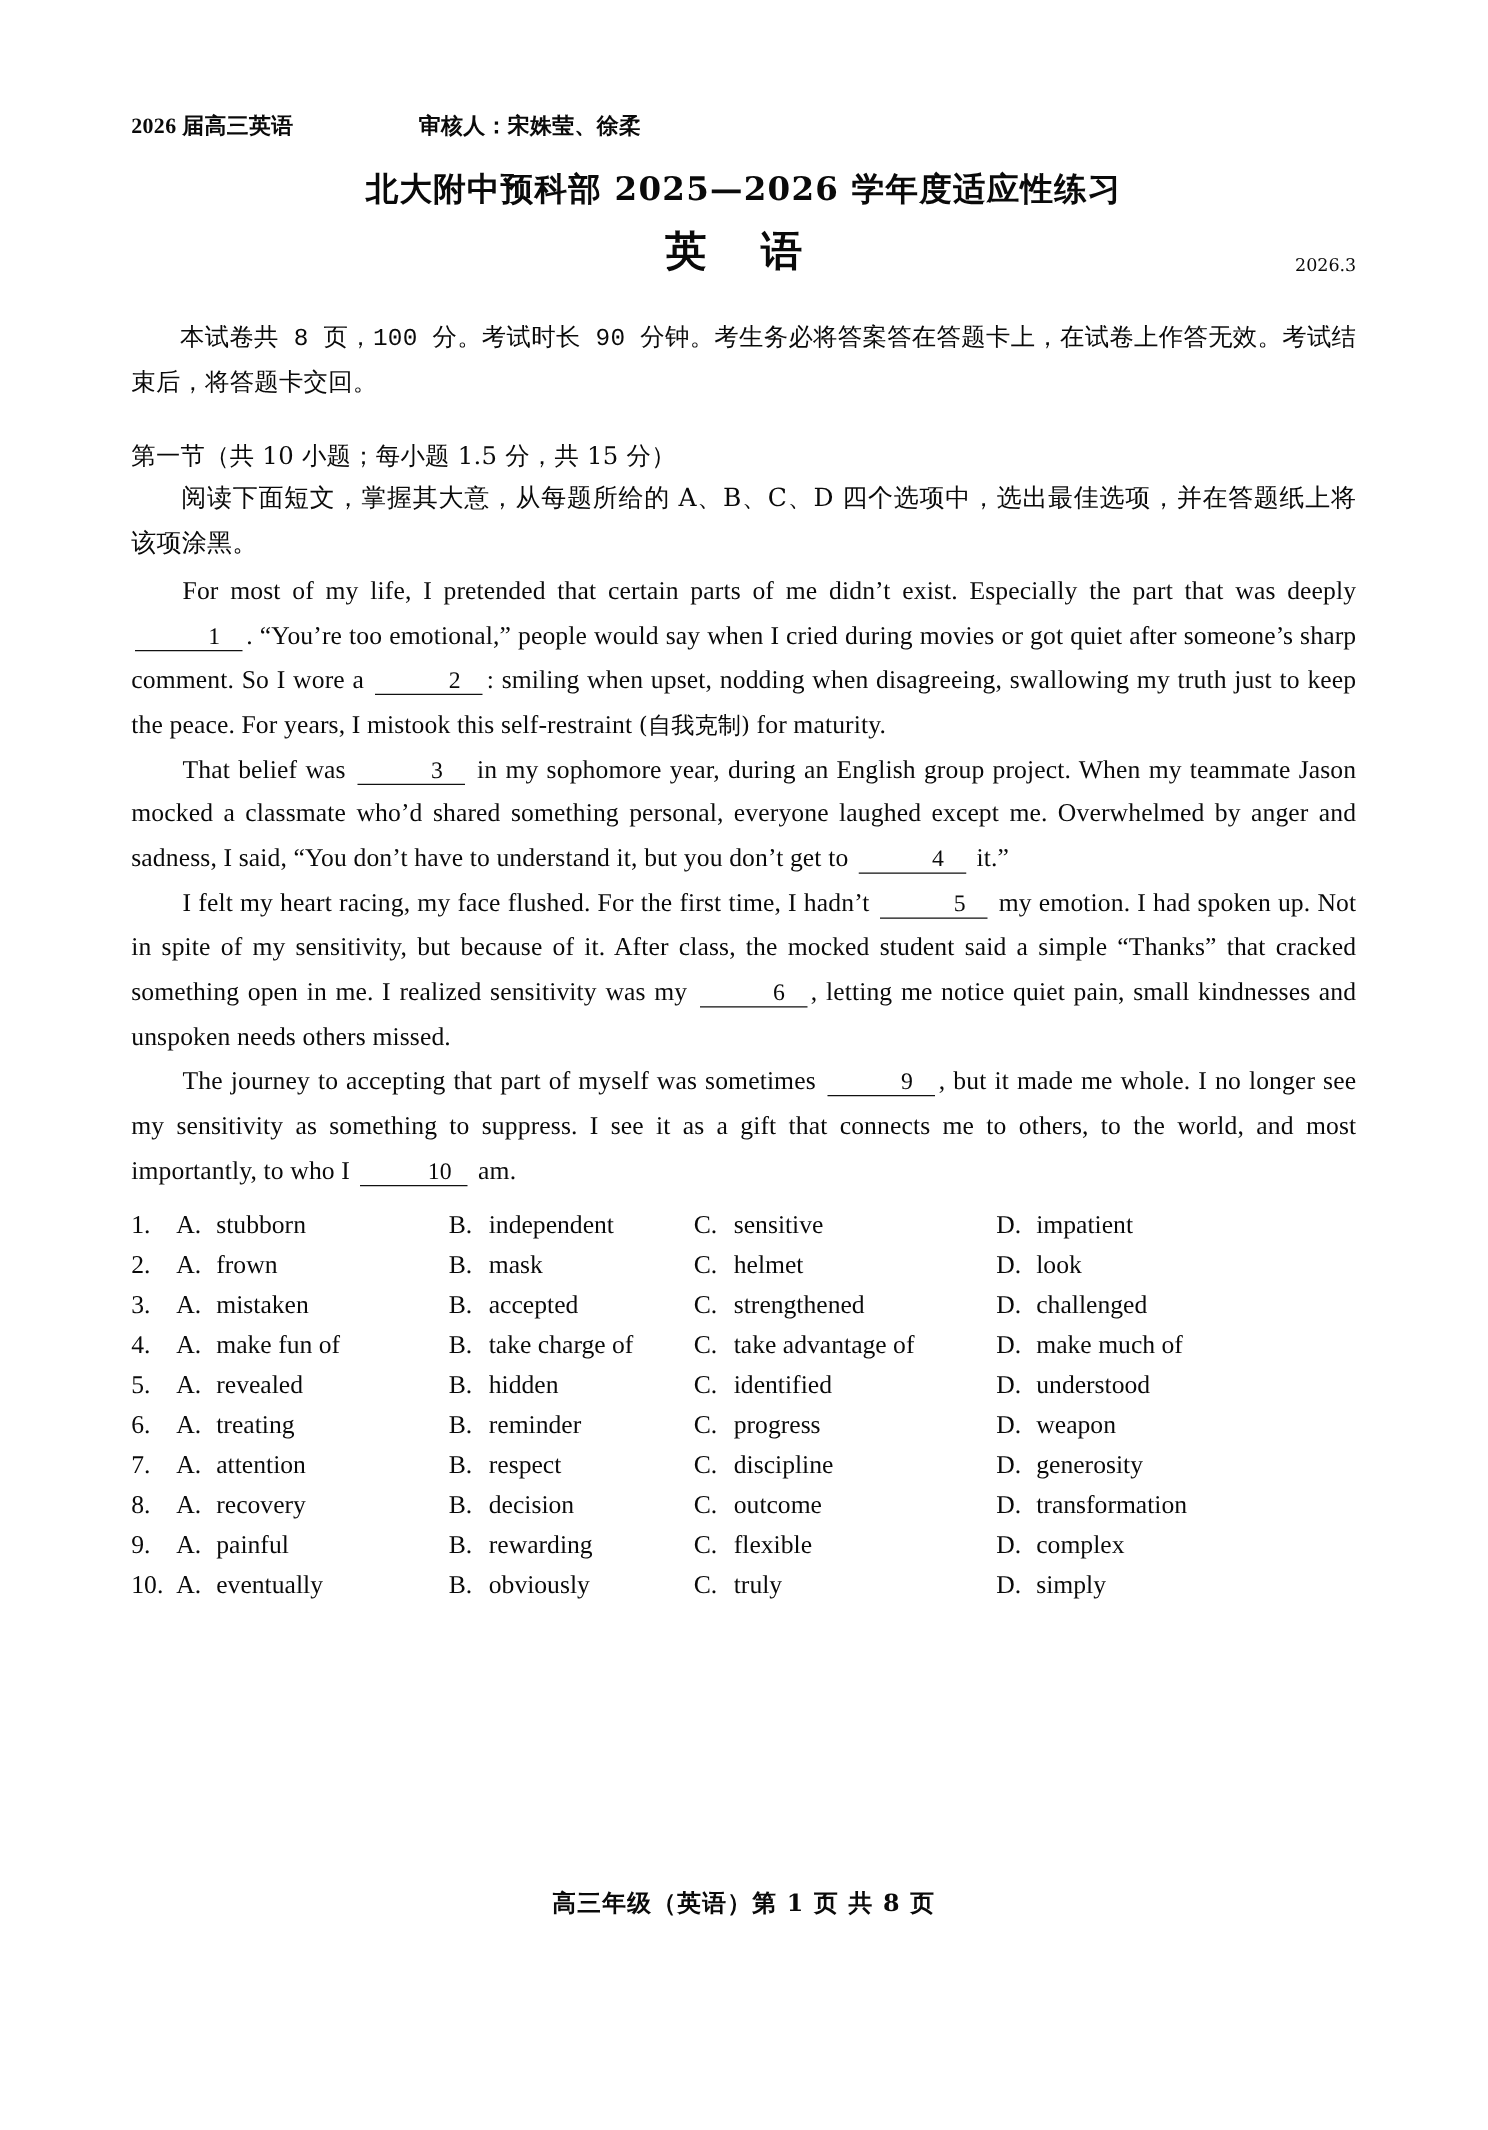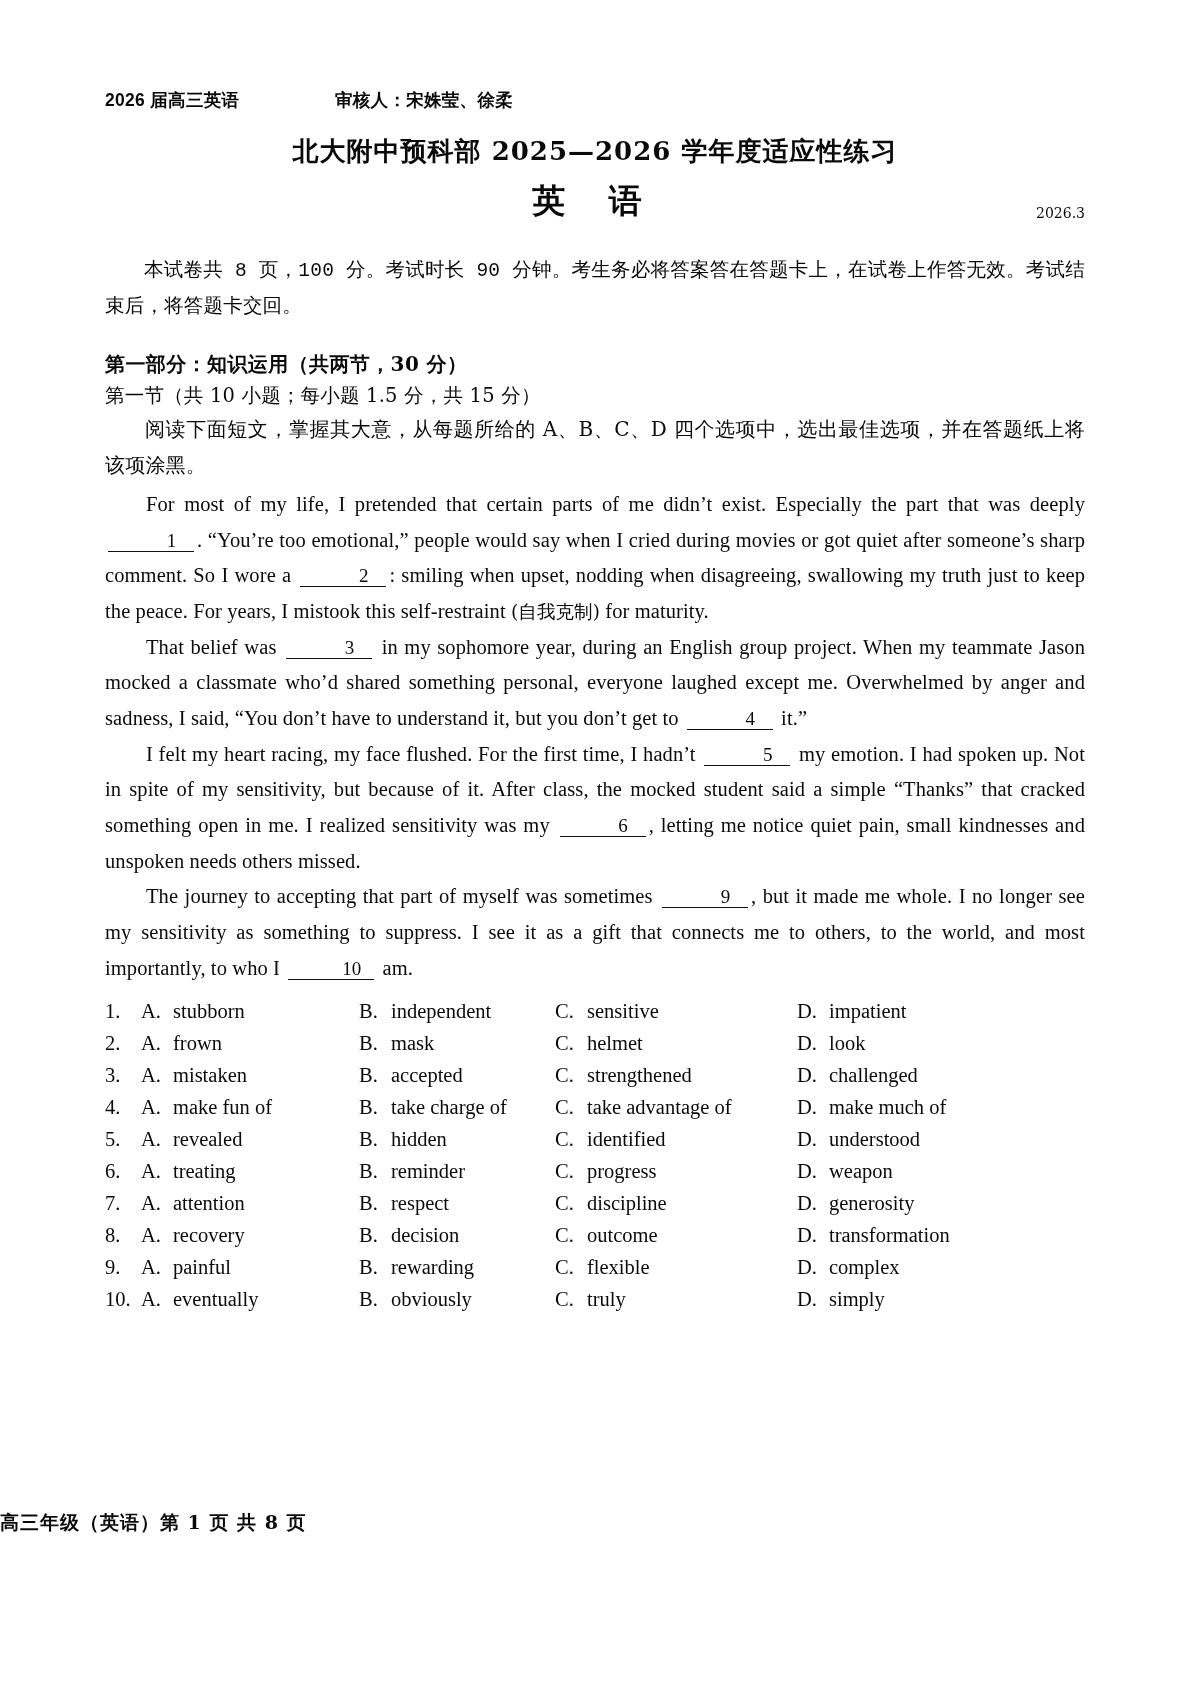"2026 届高三英语" .header-row { font-family: Liberation Sans, sans-serif -> Liberation Serif, serif }
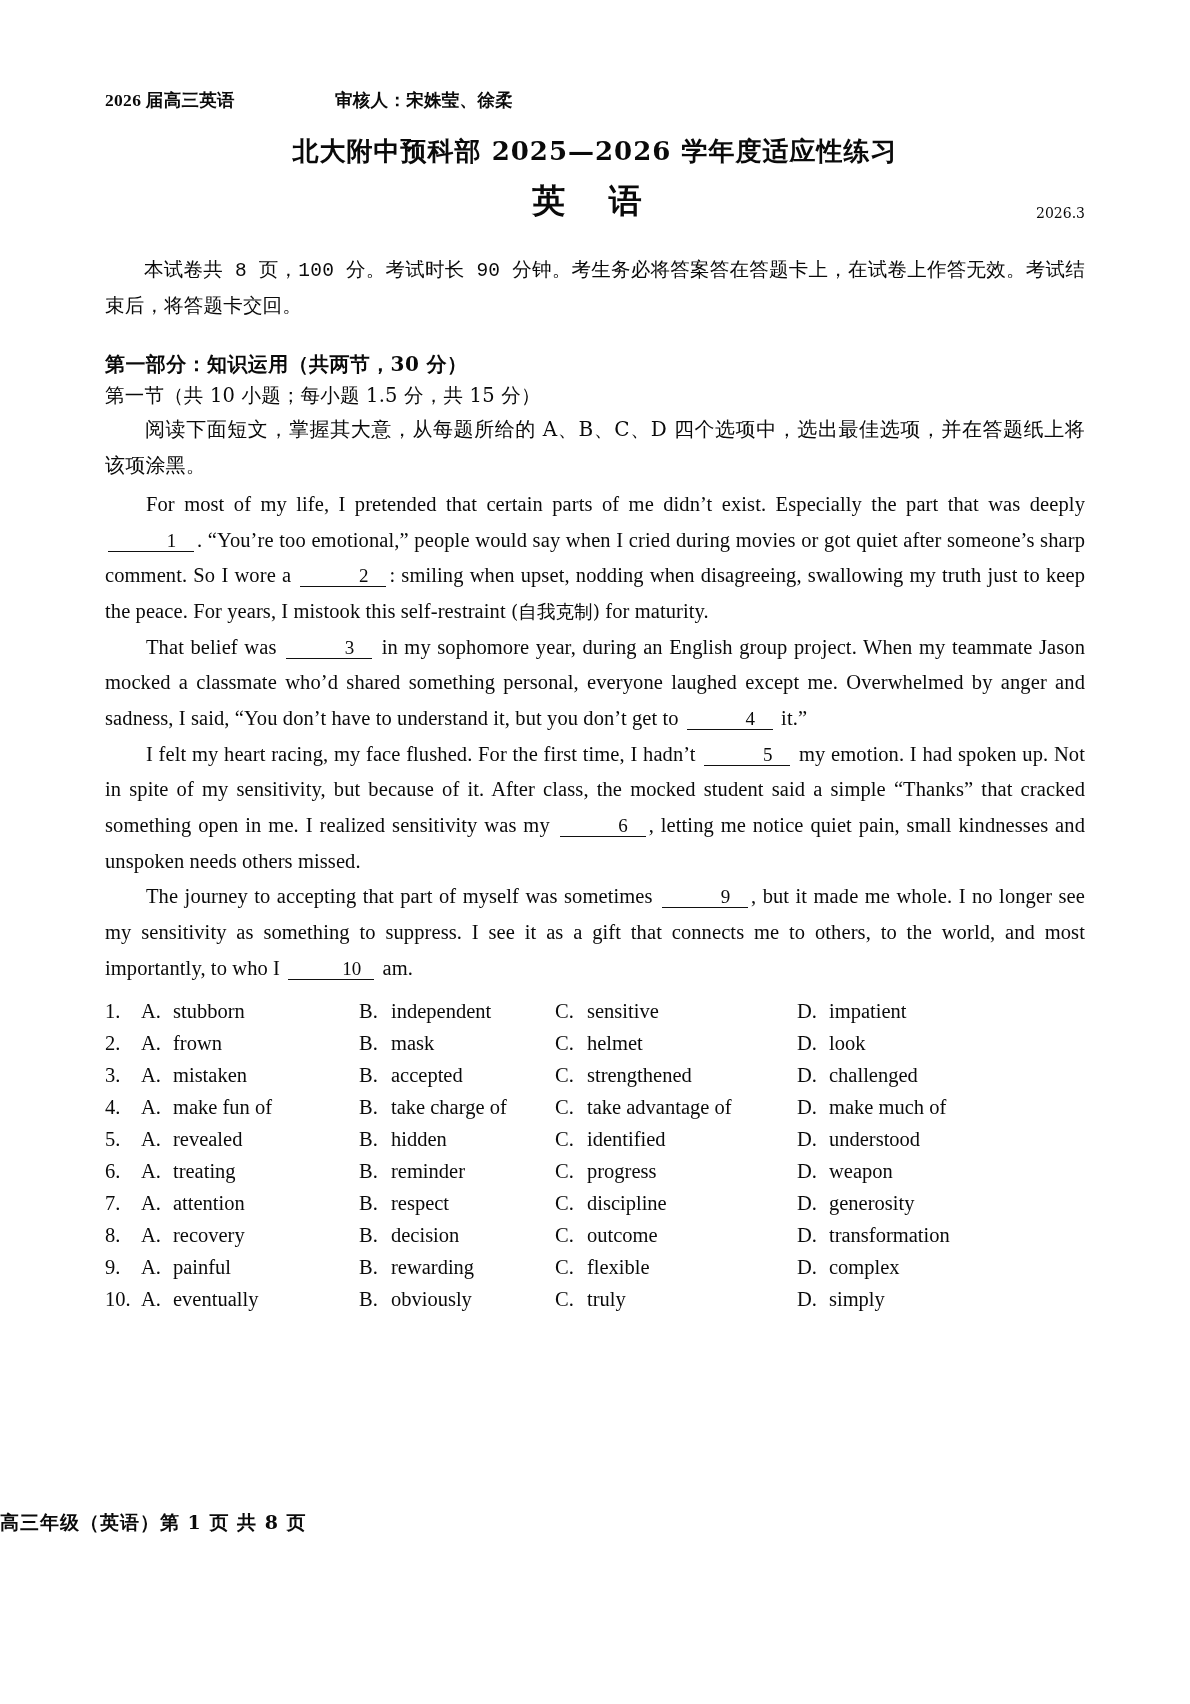"第一部分：知识运用（共两节，30 分）" div.part-title { html: <div>第一部分：知识运用（共两节，30 分）</div> -> none }
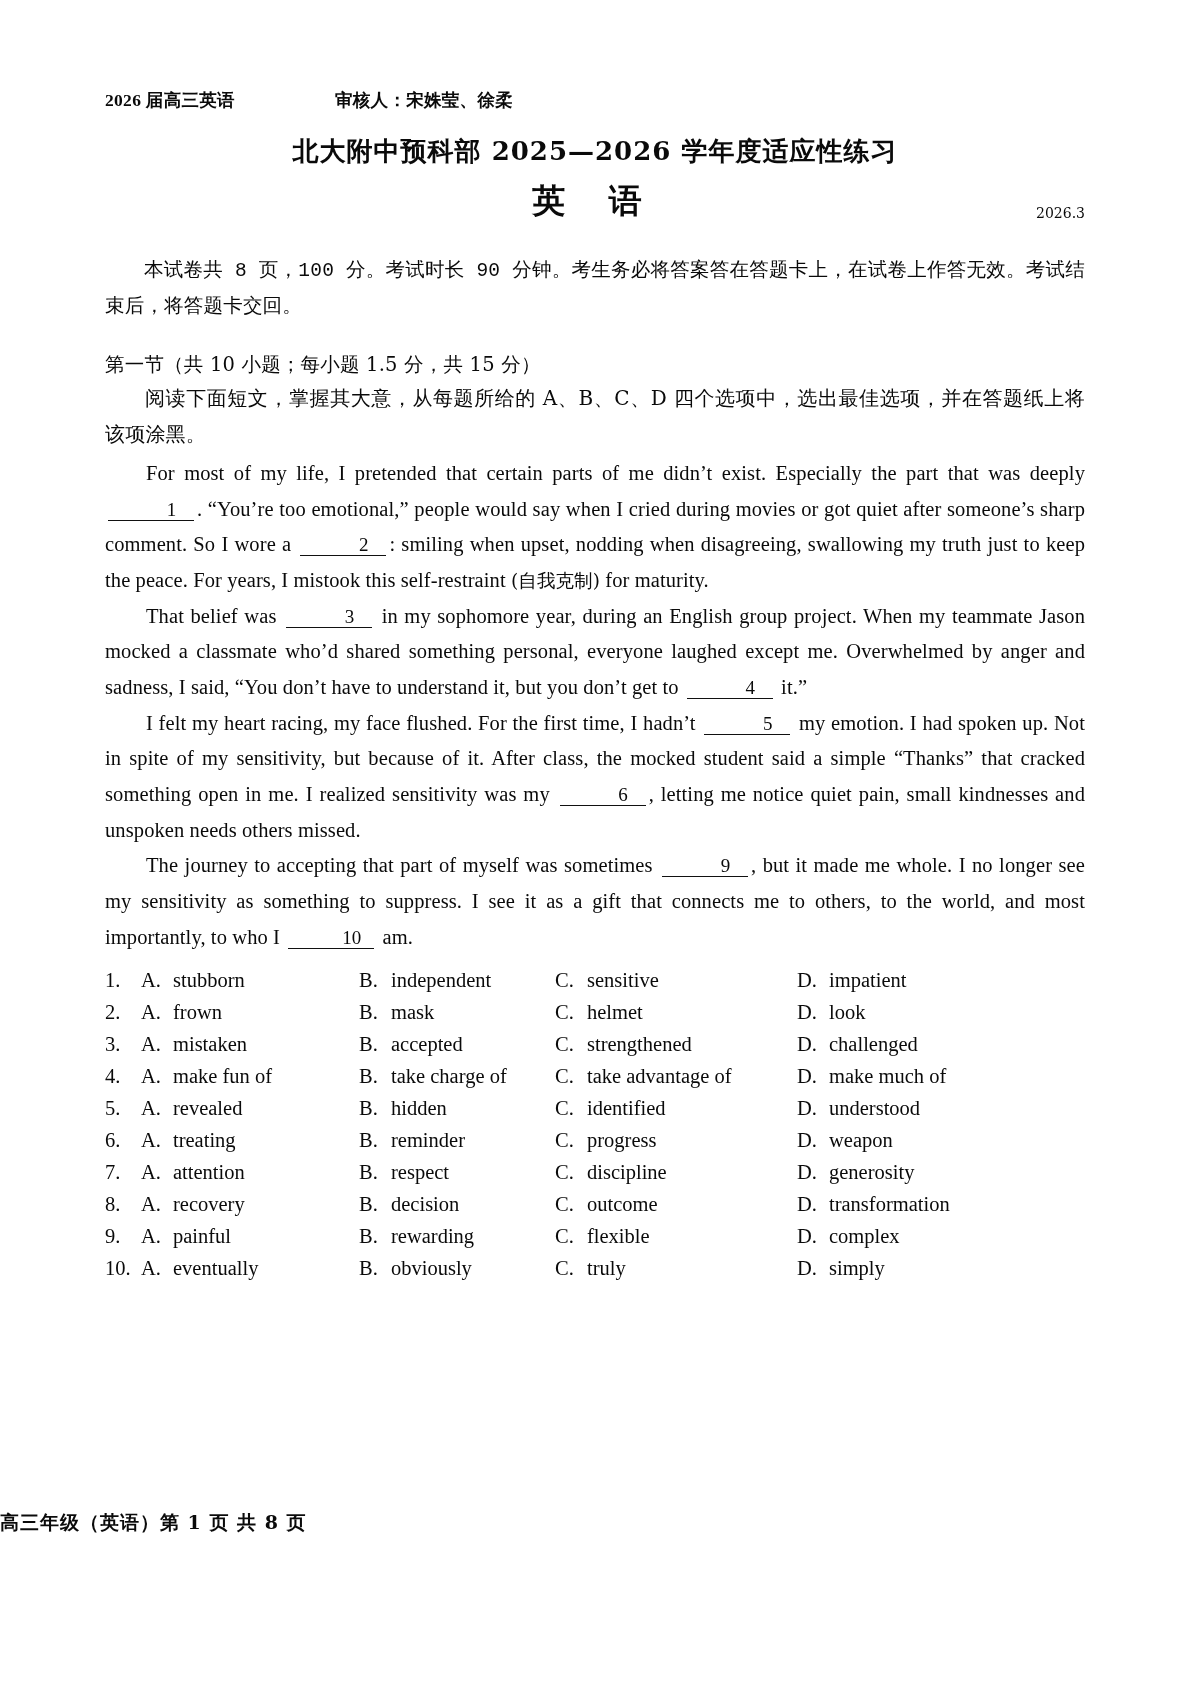"高三年级（英语）第 1 页 共 8" .footer { text-align: left -> center }
